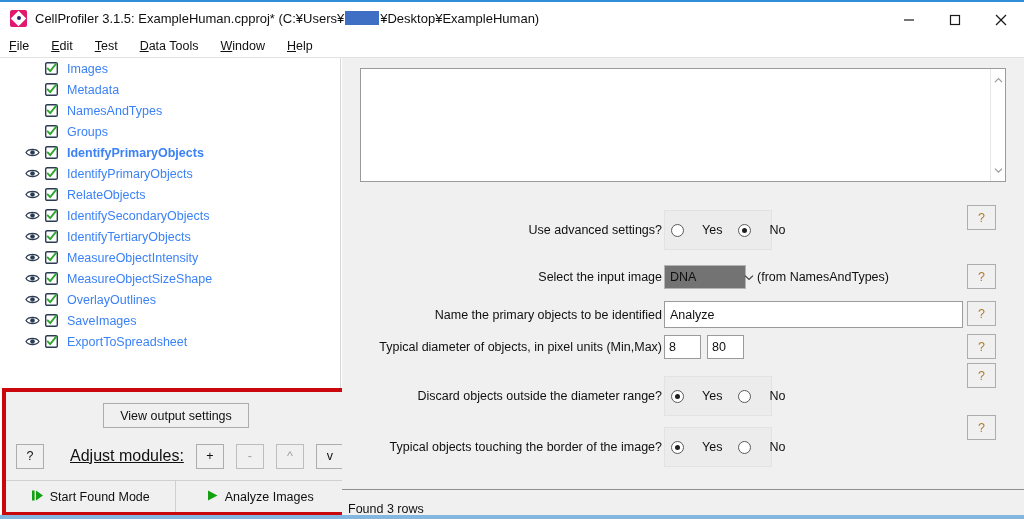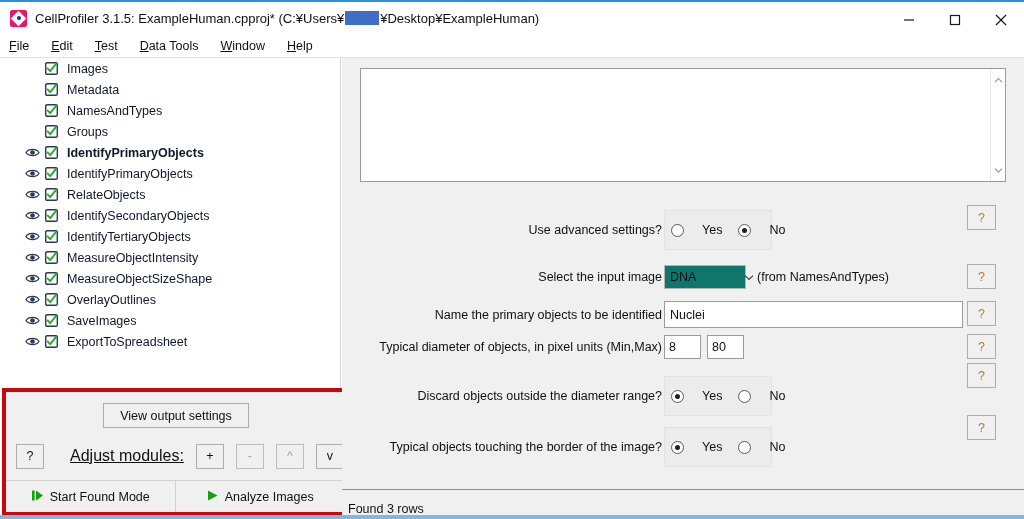"Images" .module-label { color: #0f172a -> #3b82f6 }
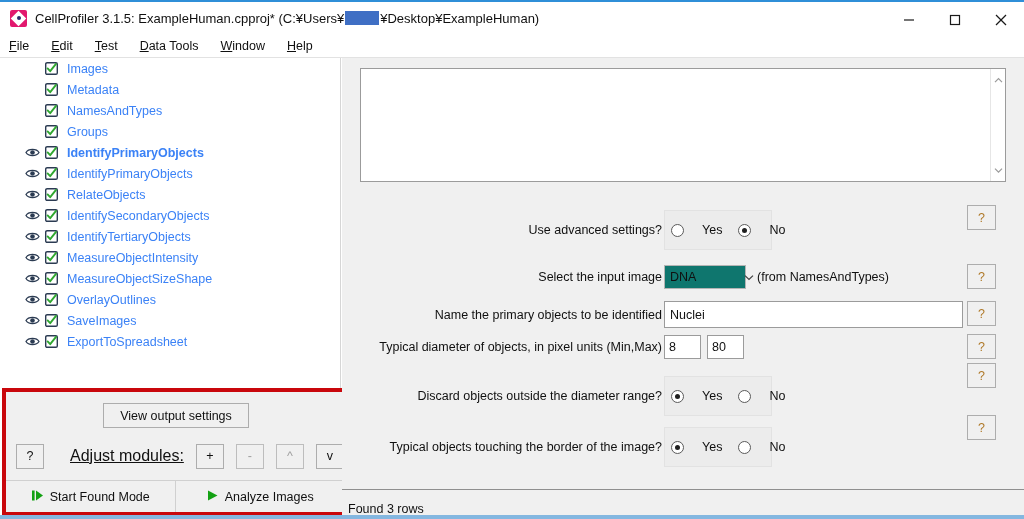"DNA" #combo-dna { background: #0f766e -> #737373 }
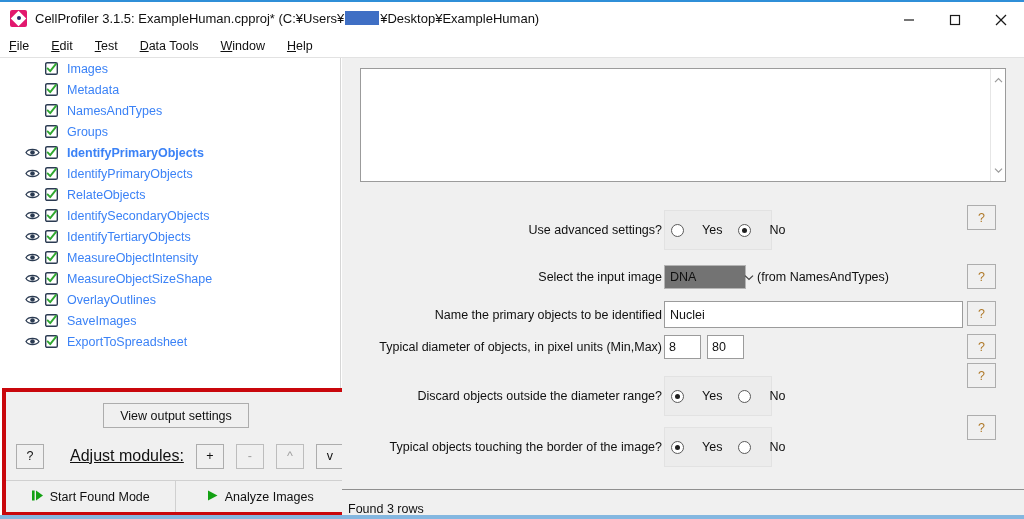"Nuclei" div { text: Nuclei -> Analyze }
